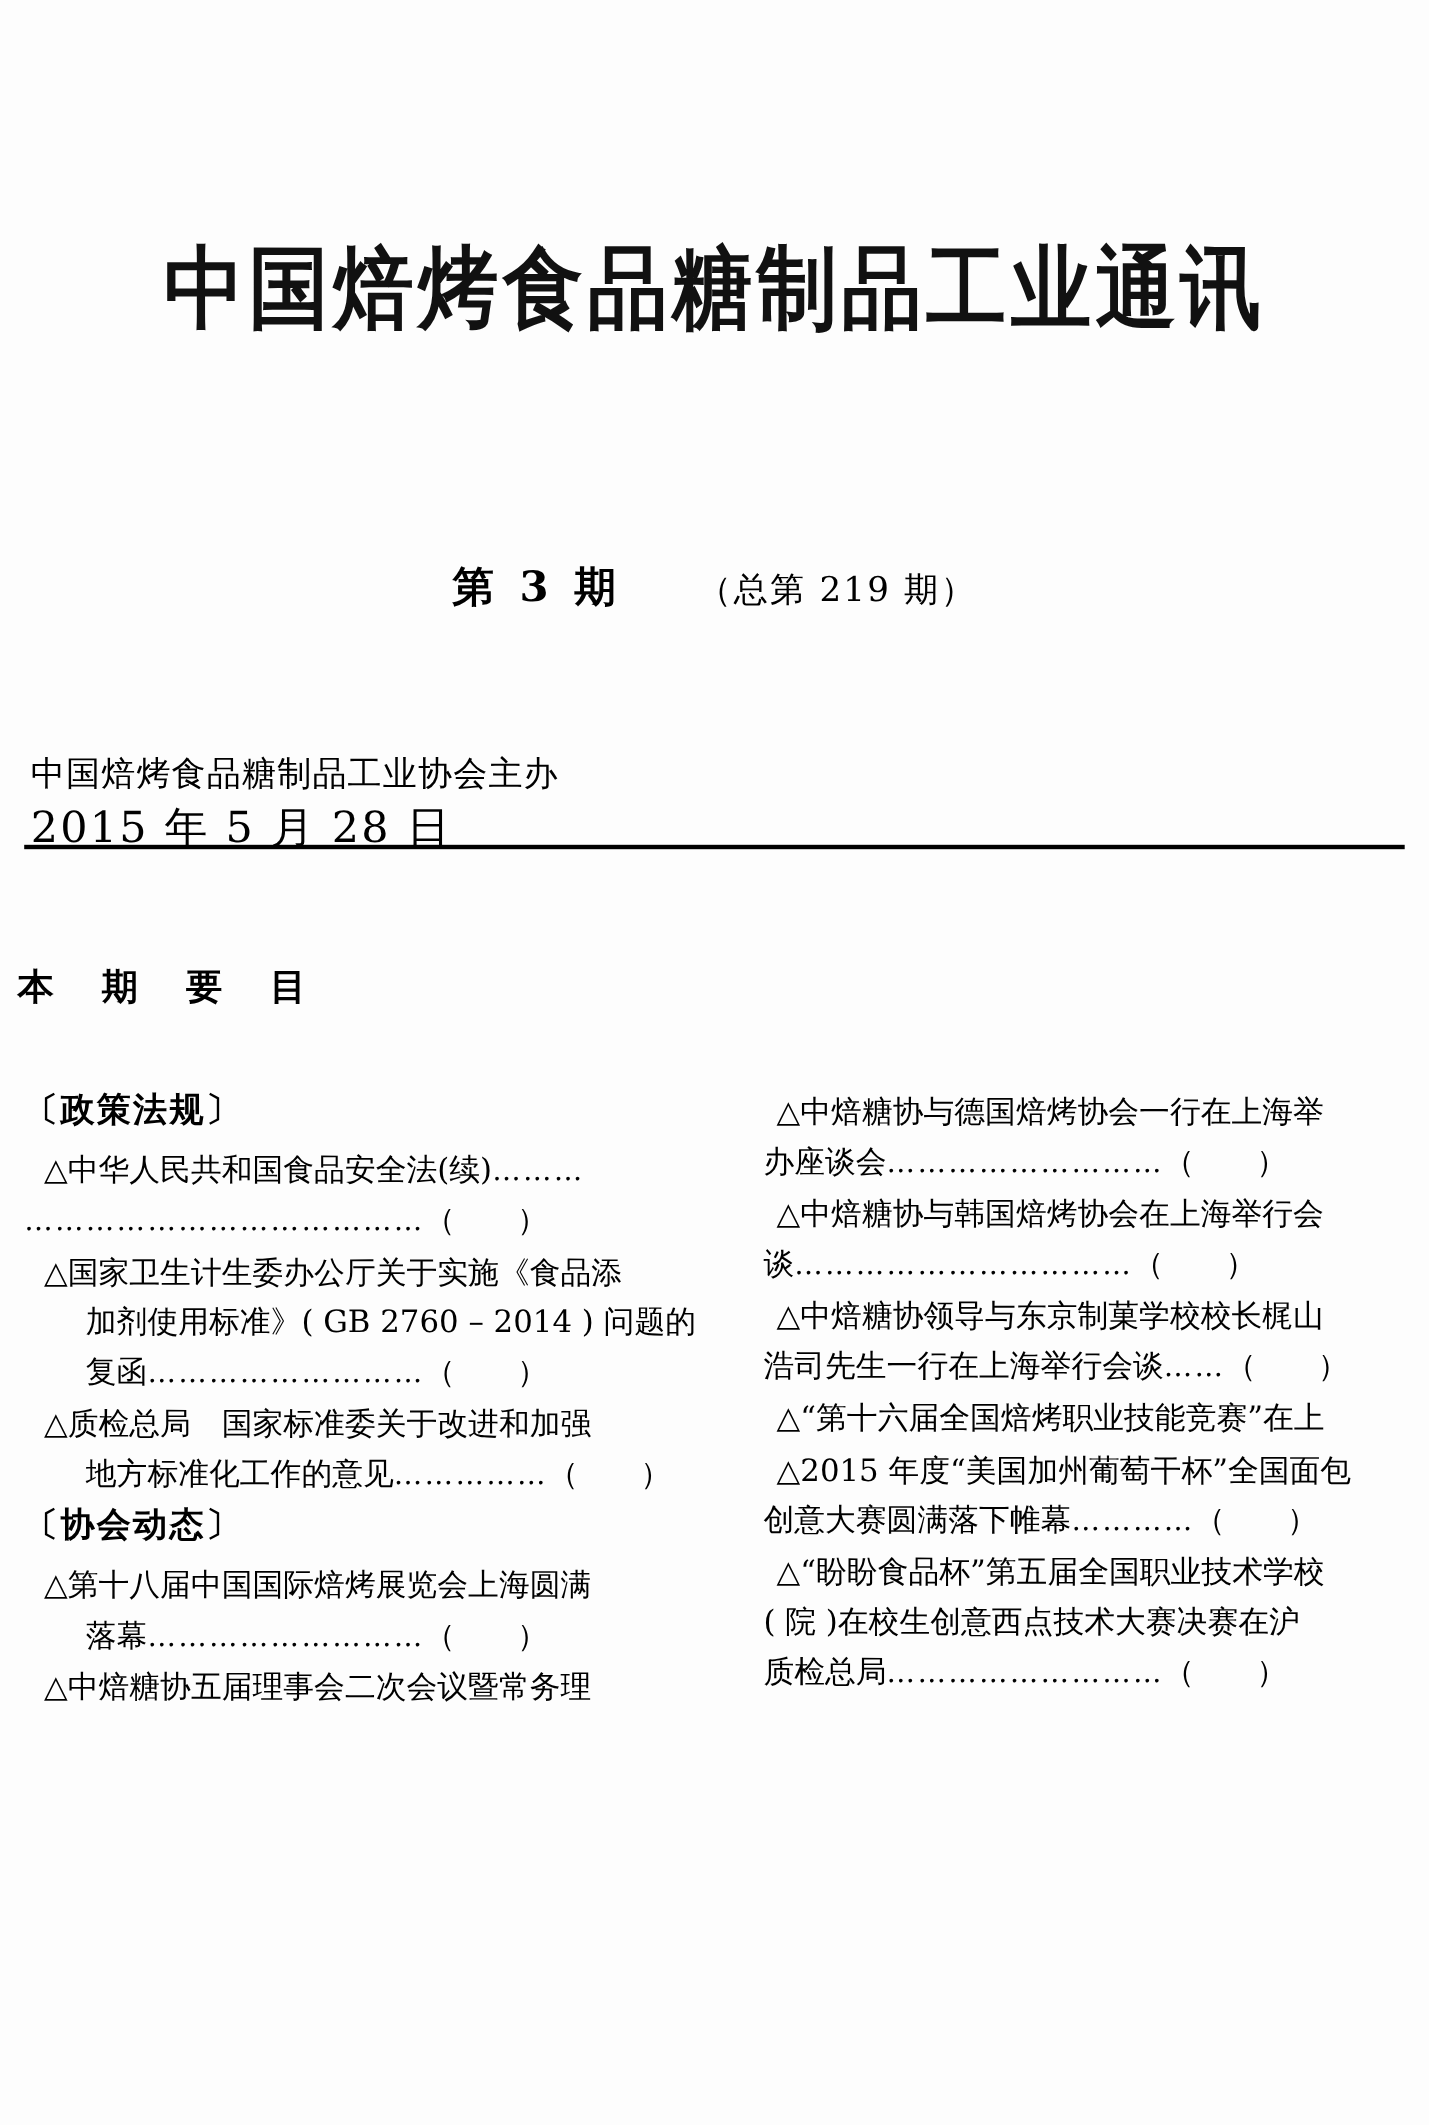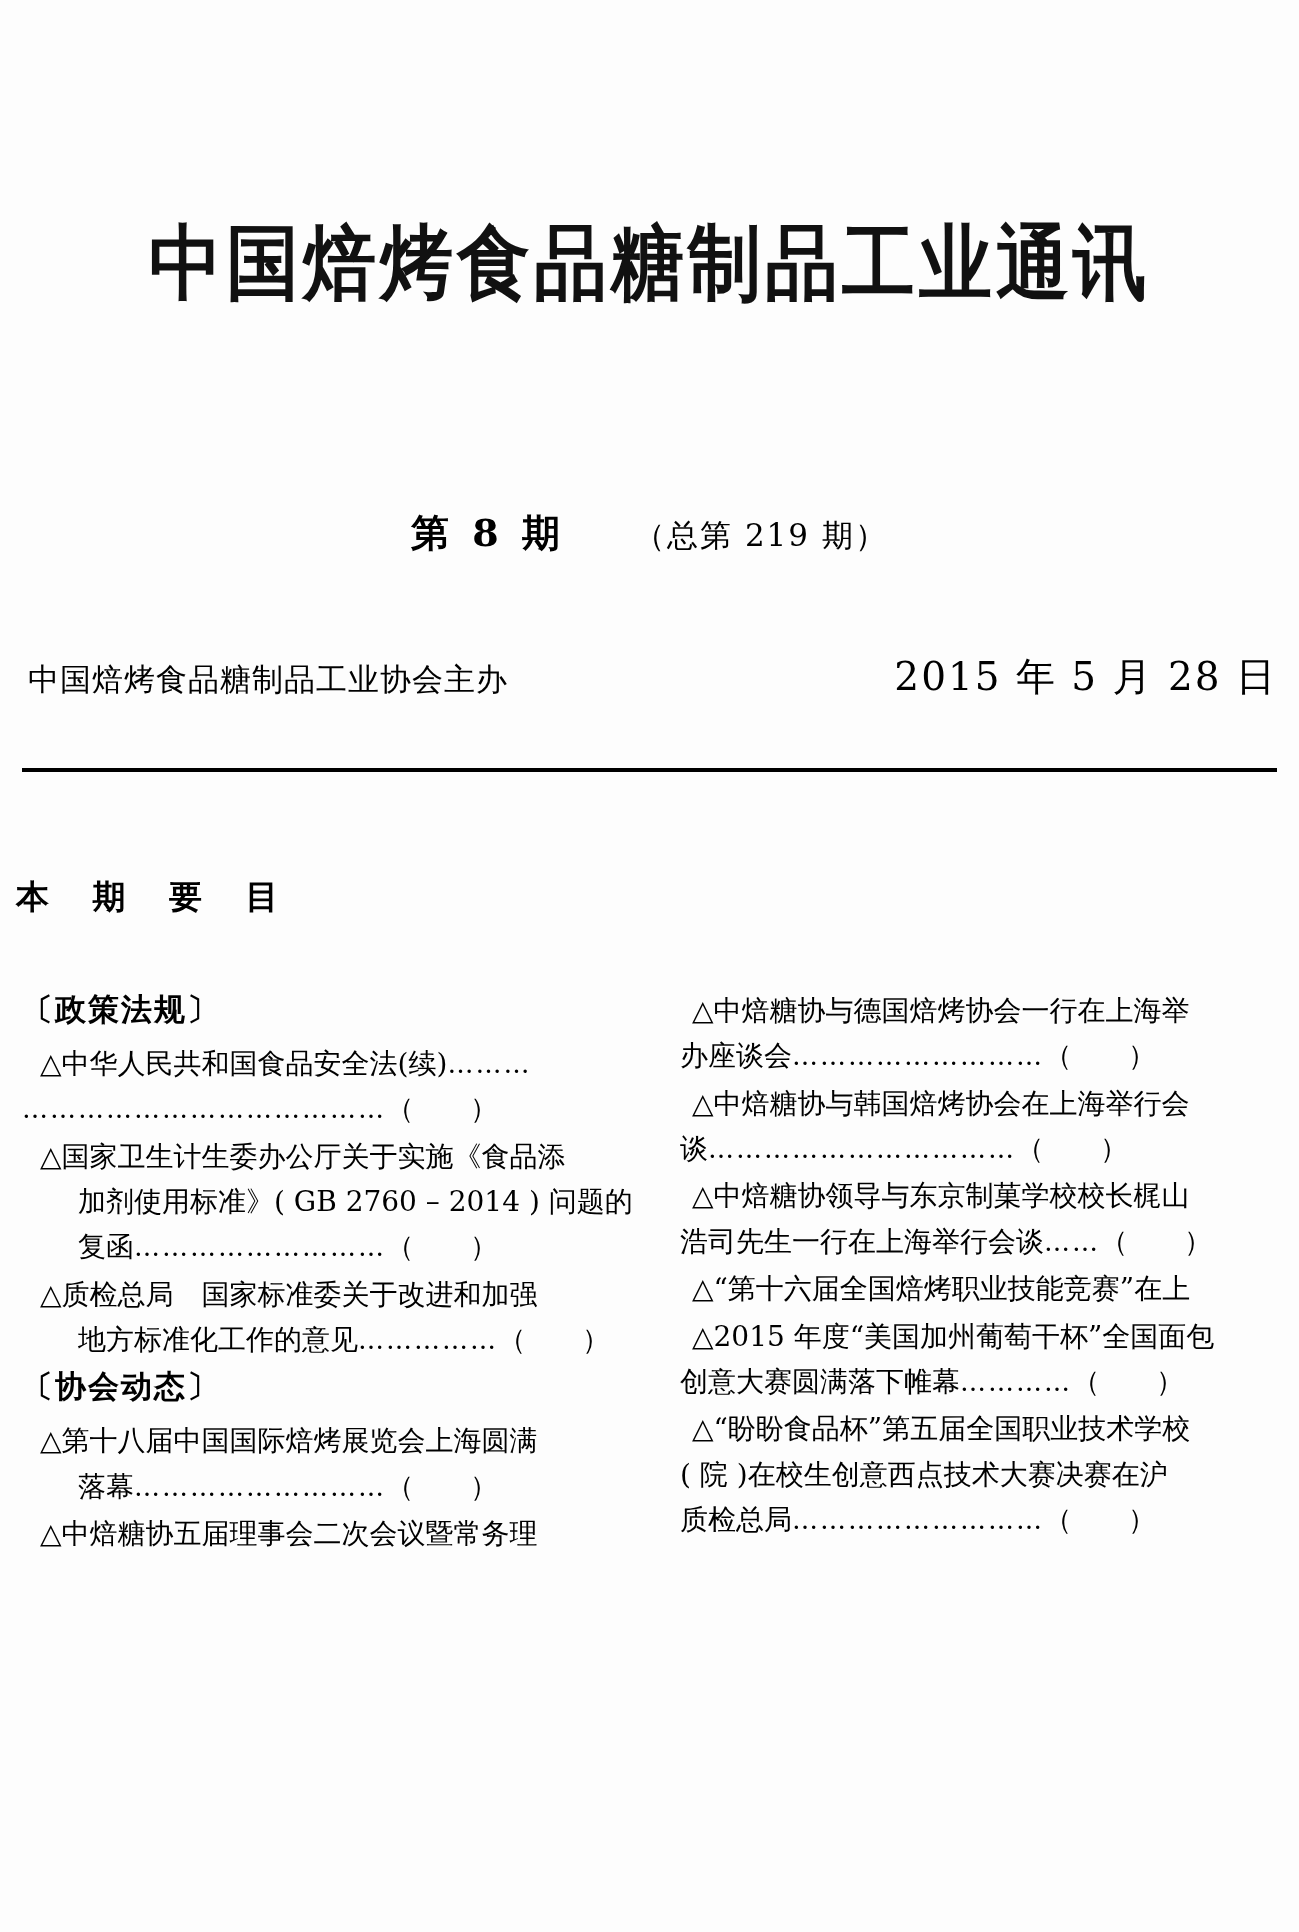"第 8 期" span.issue-main { text: 8 -> 3 }
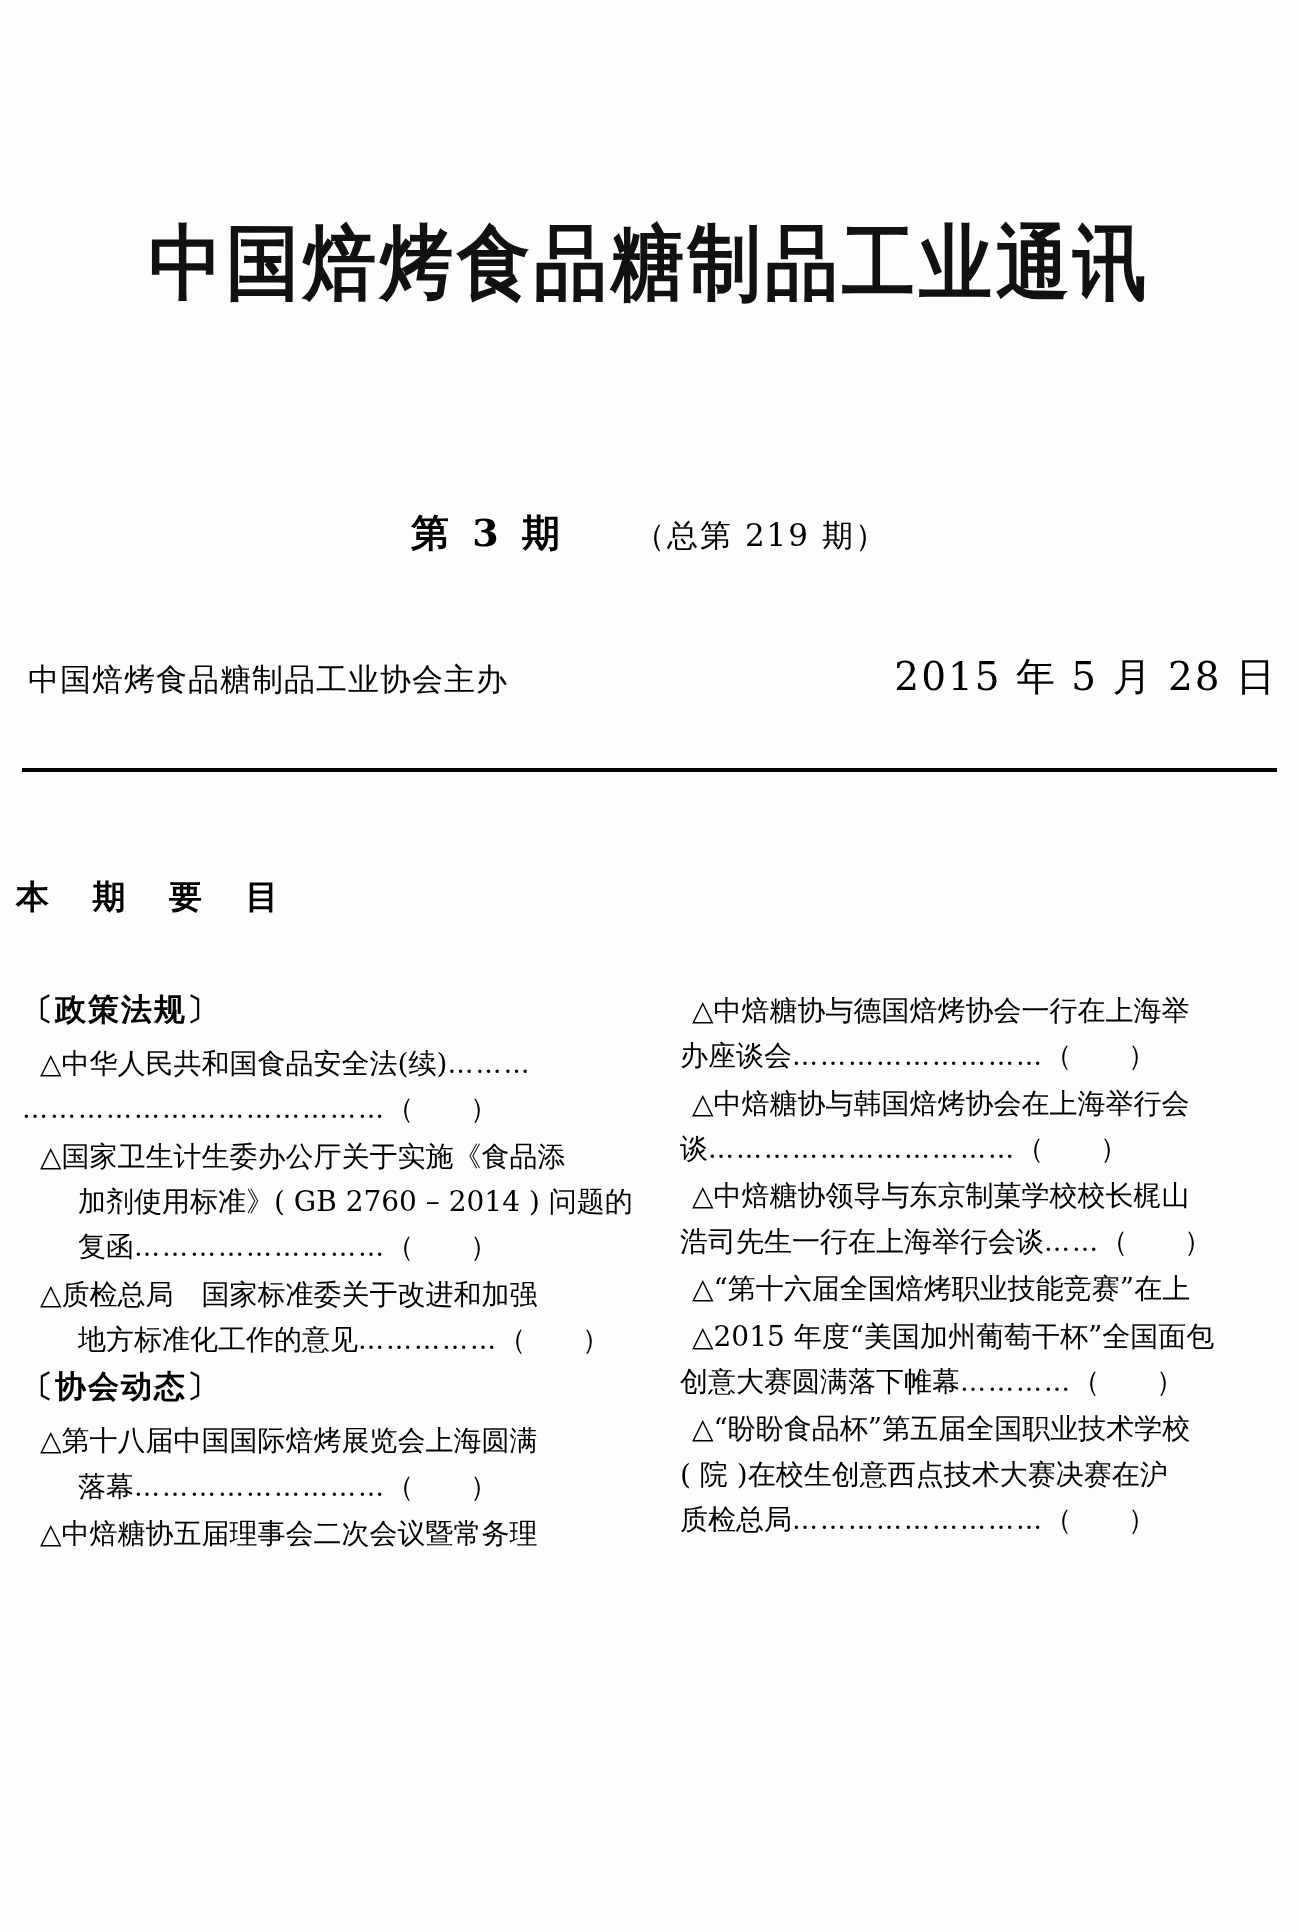"中国焙烤食品糖制品工业协会主办" .imprint { flex-direction: none -> column; top: 650px -> 683px }
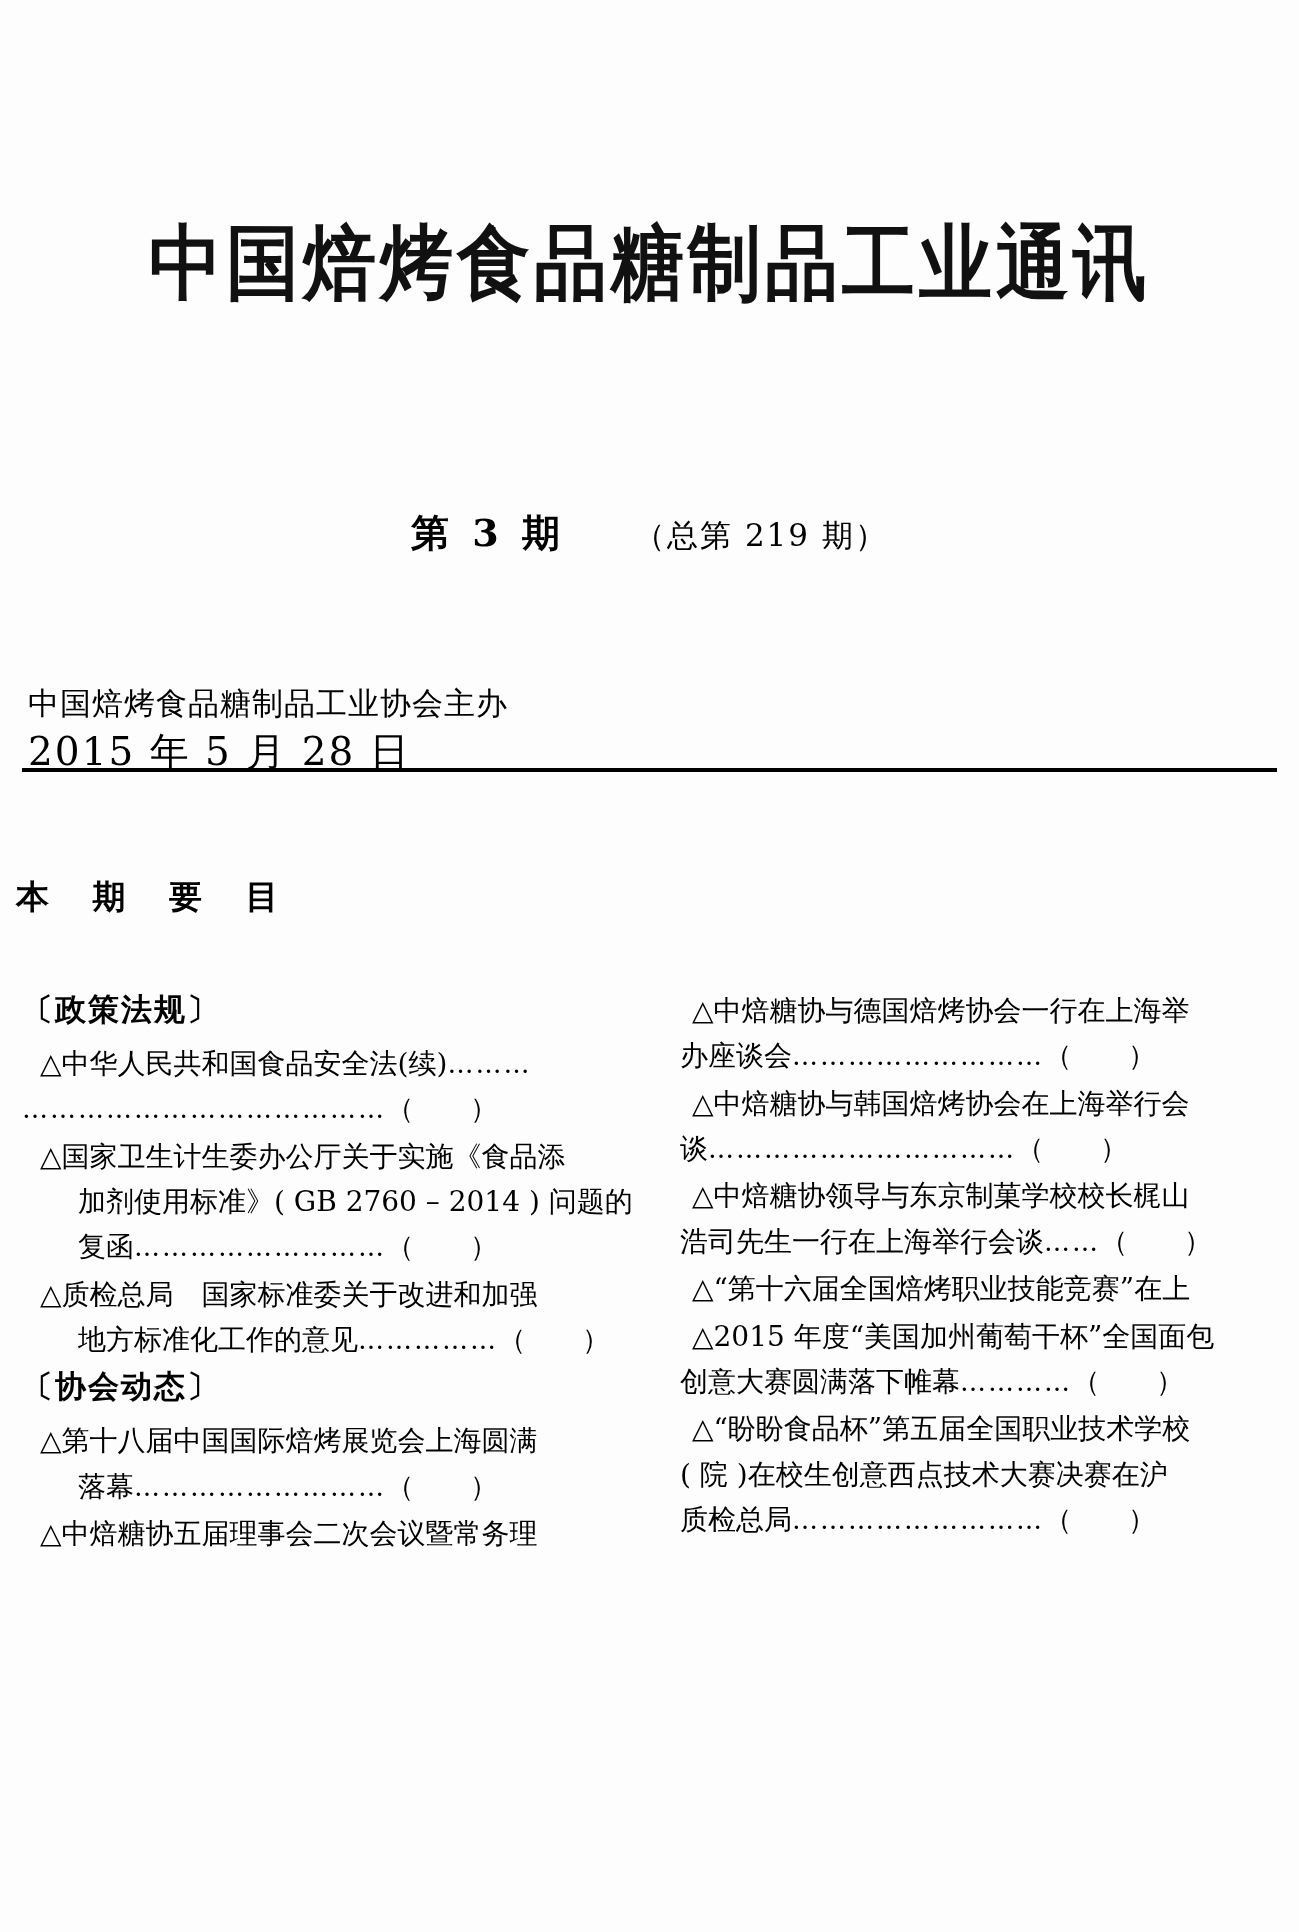"〔政策法规〕" .toc { gap: 34px -> 48px }
